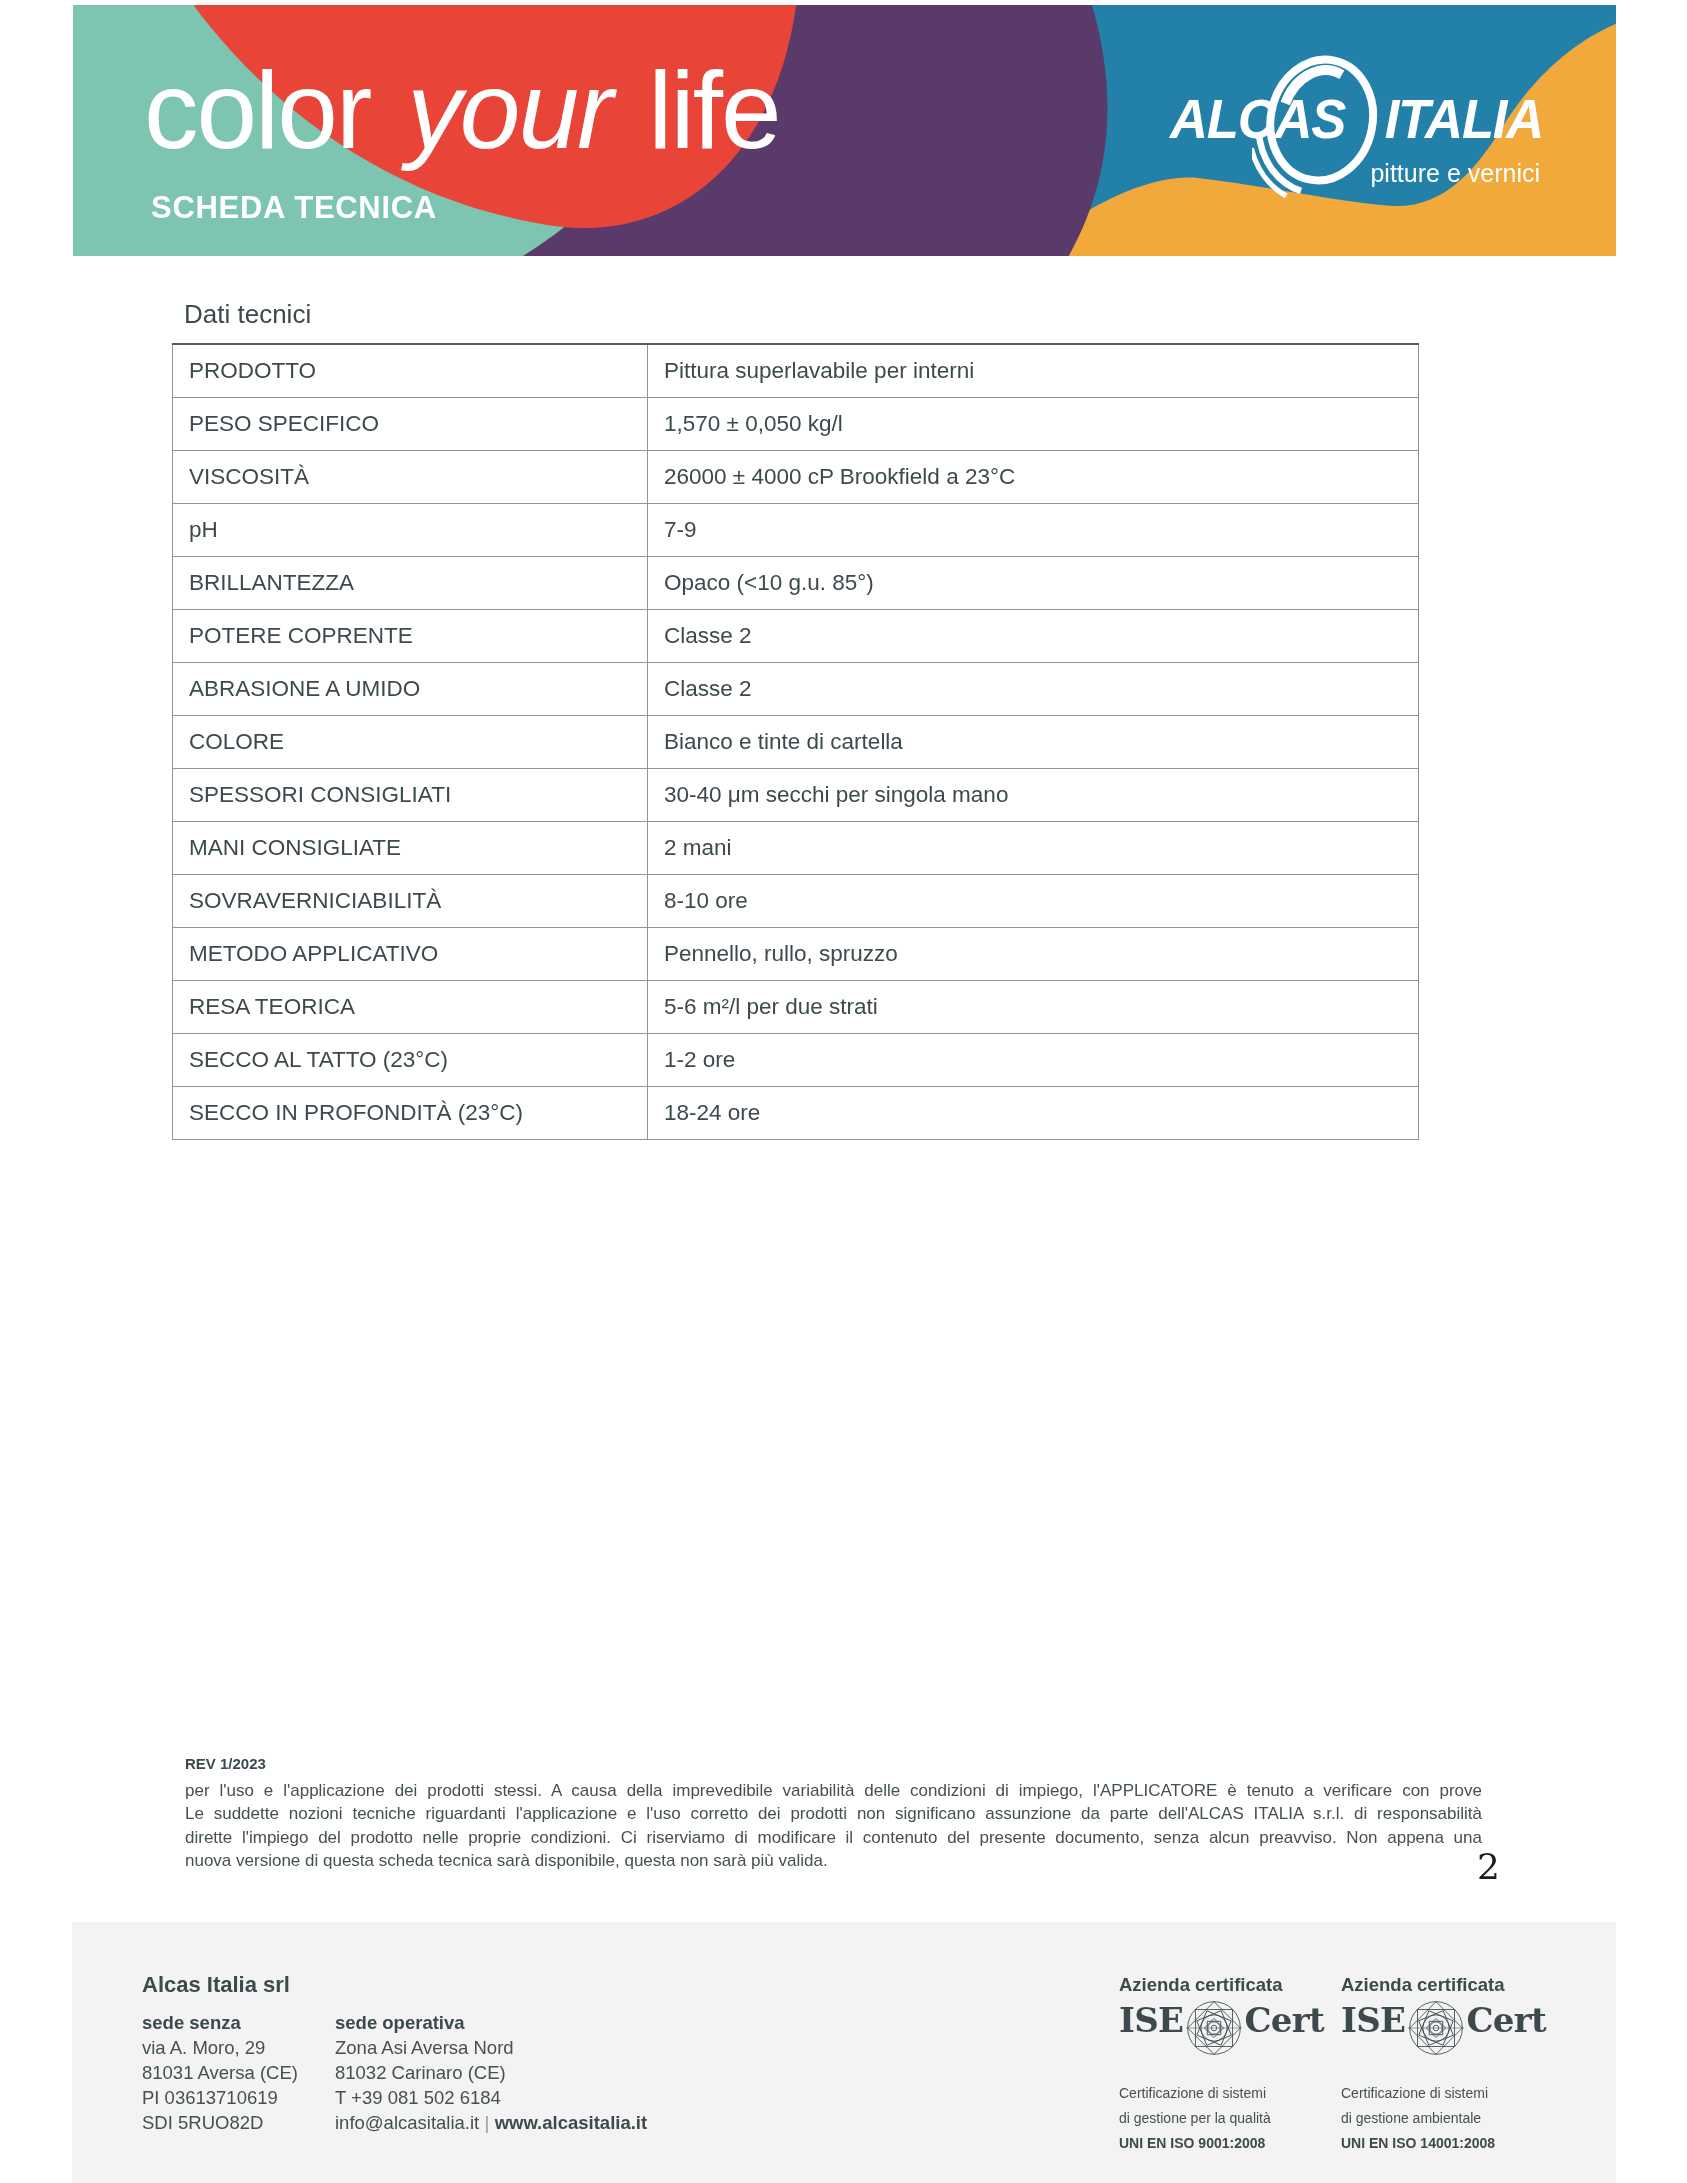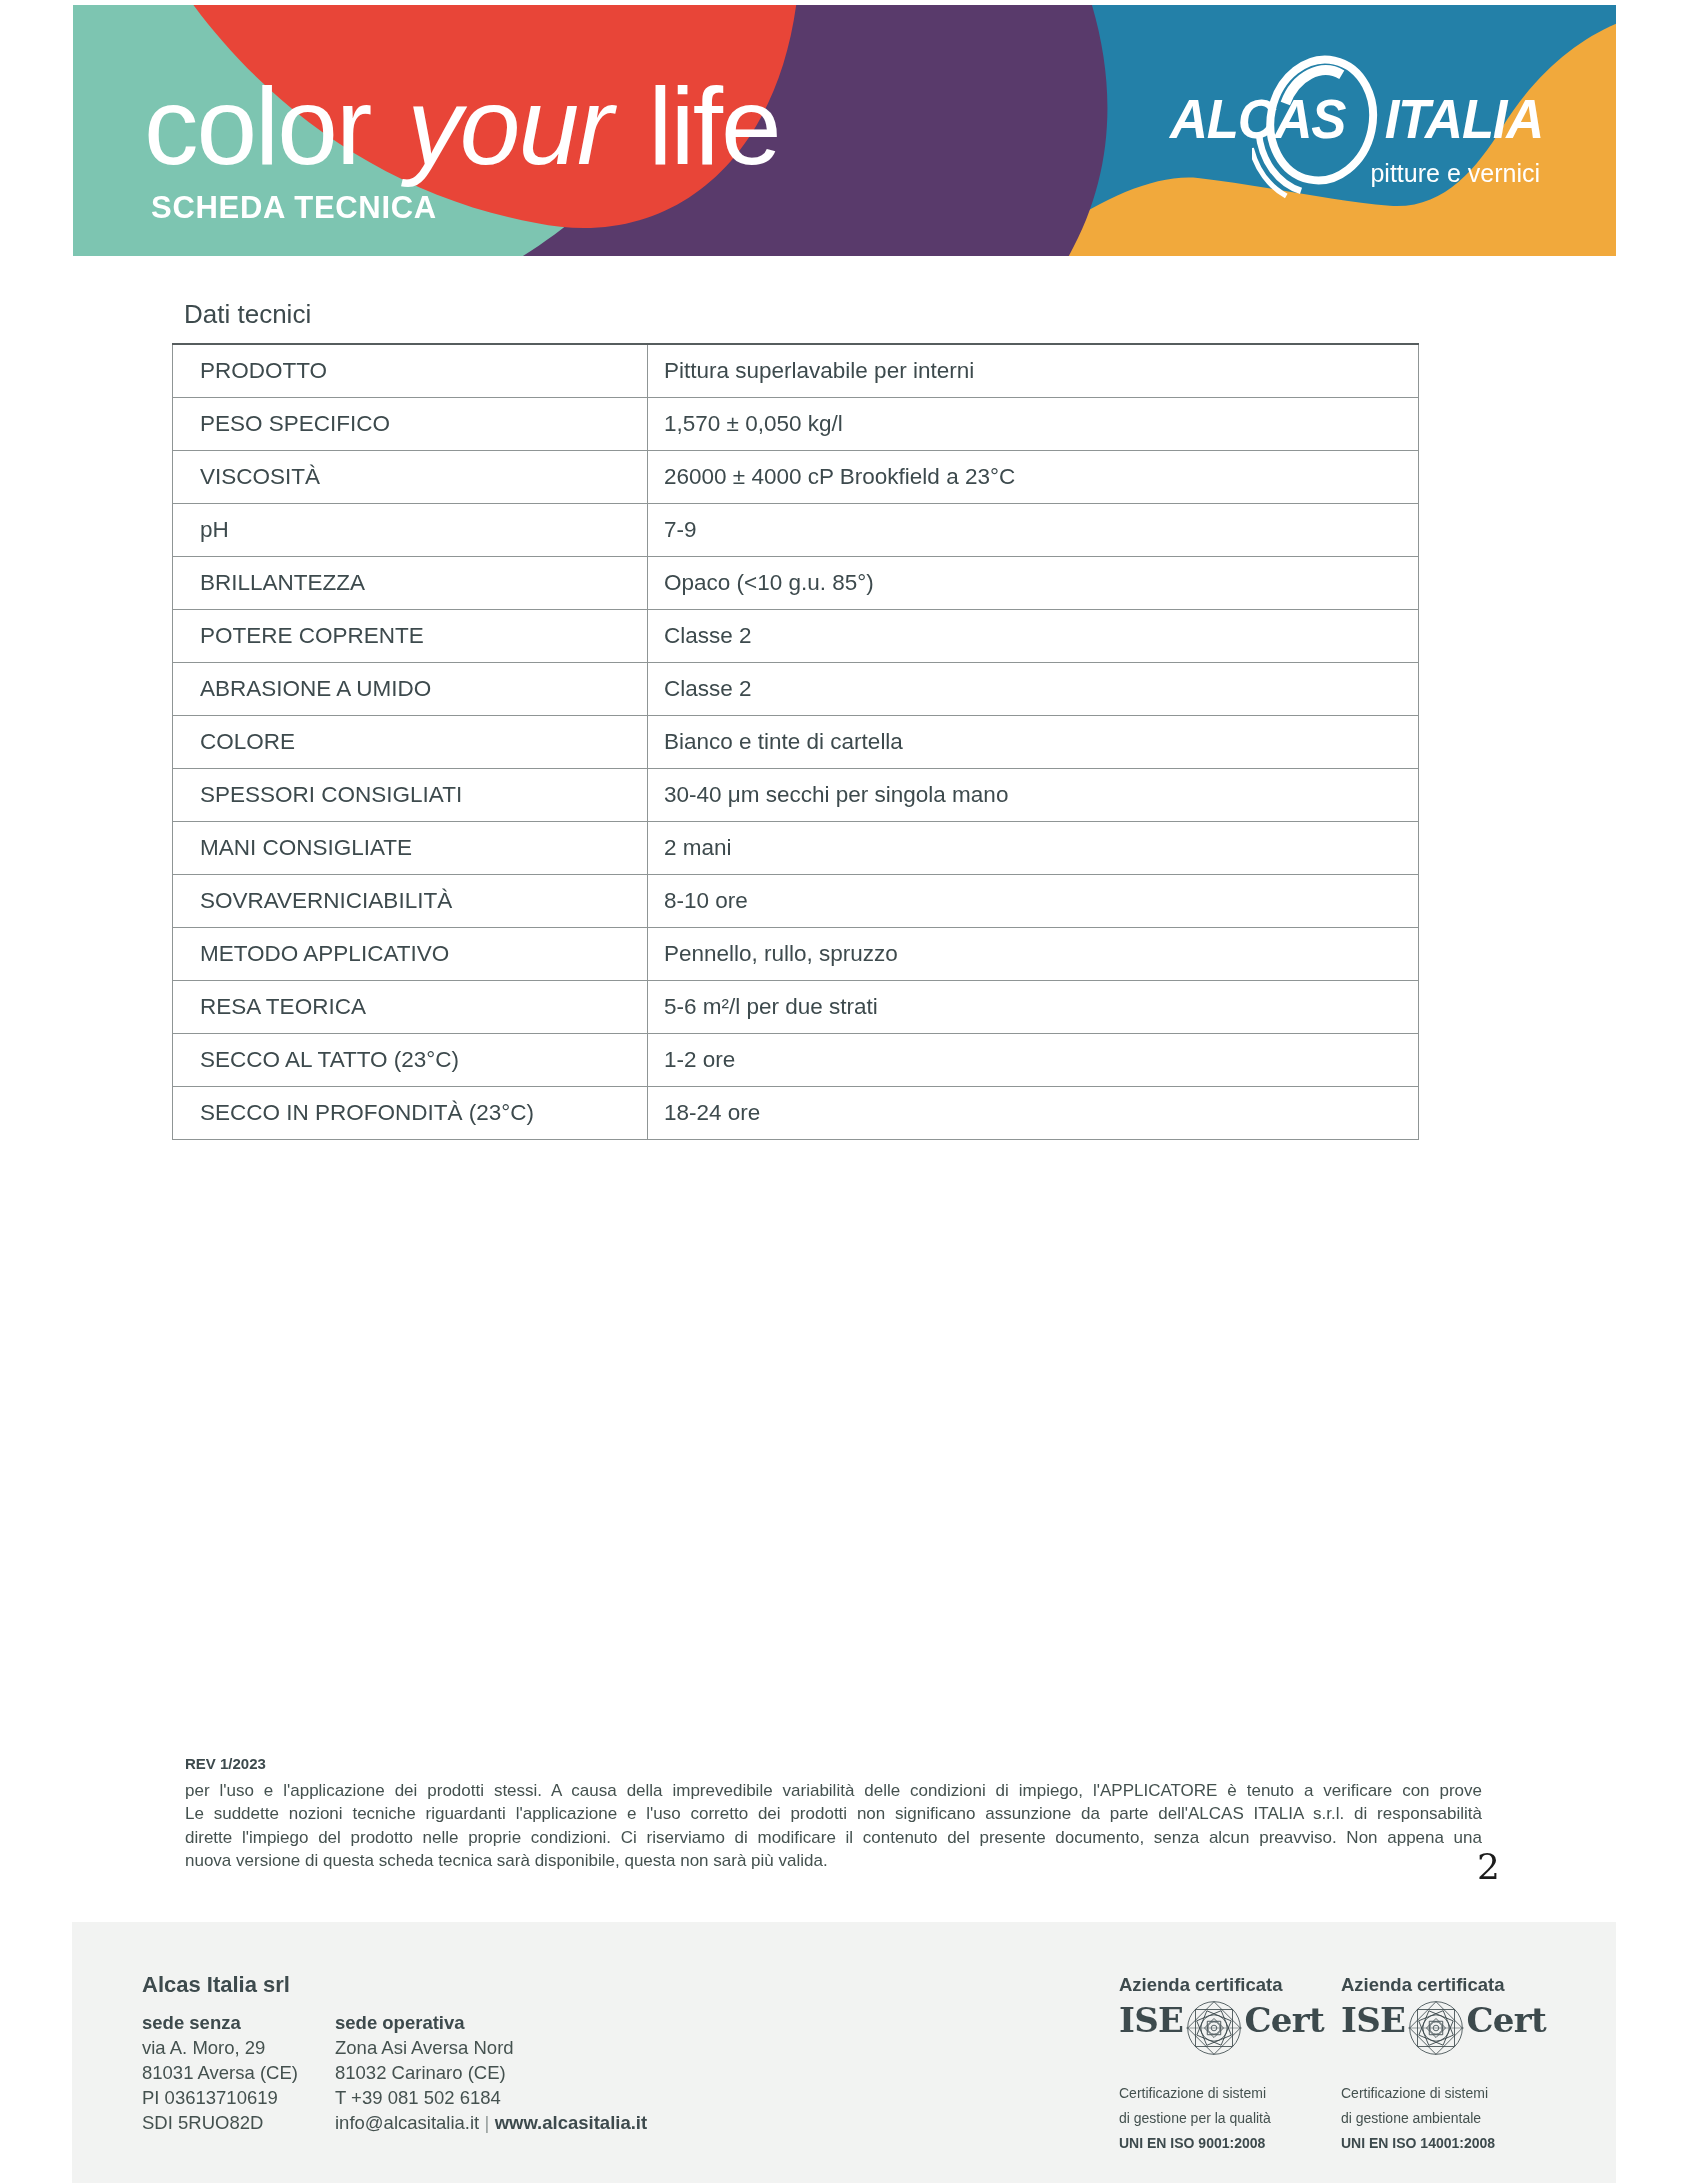"color" .tagline { top: 72px -> 56px }
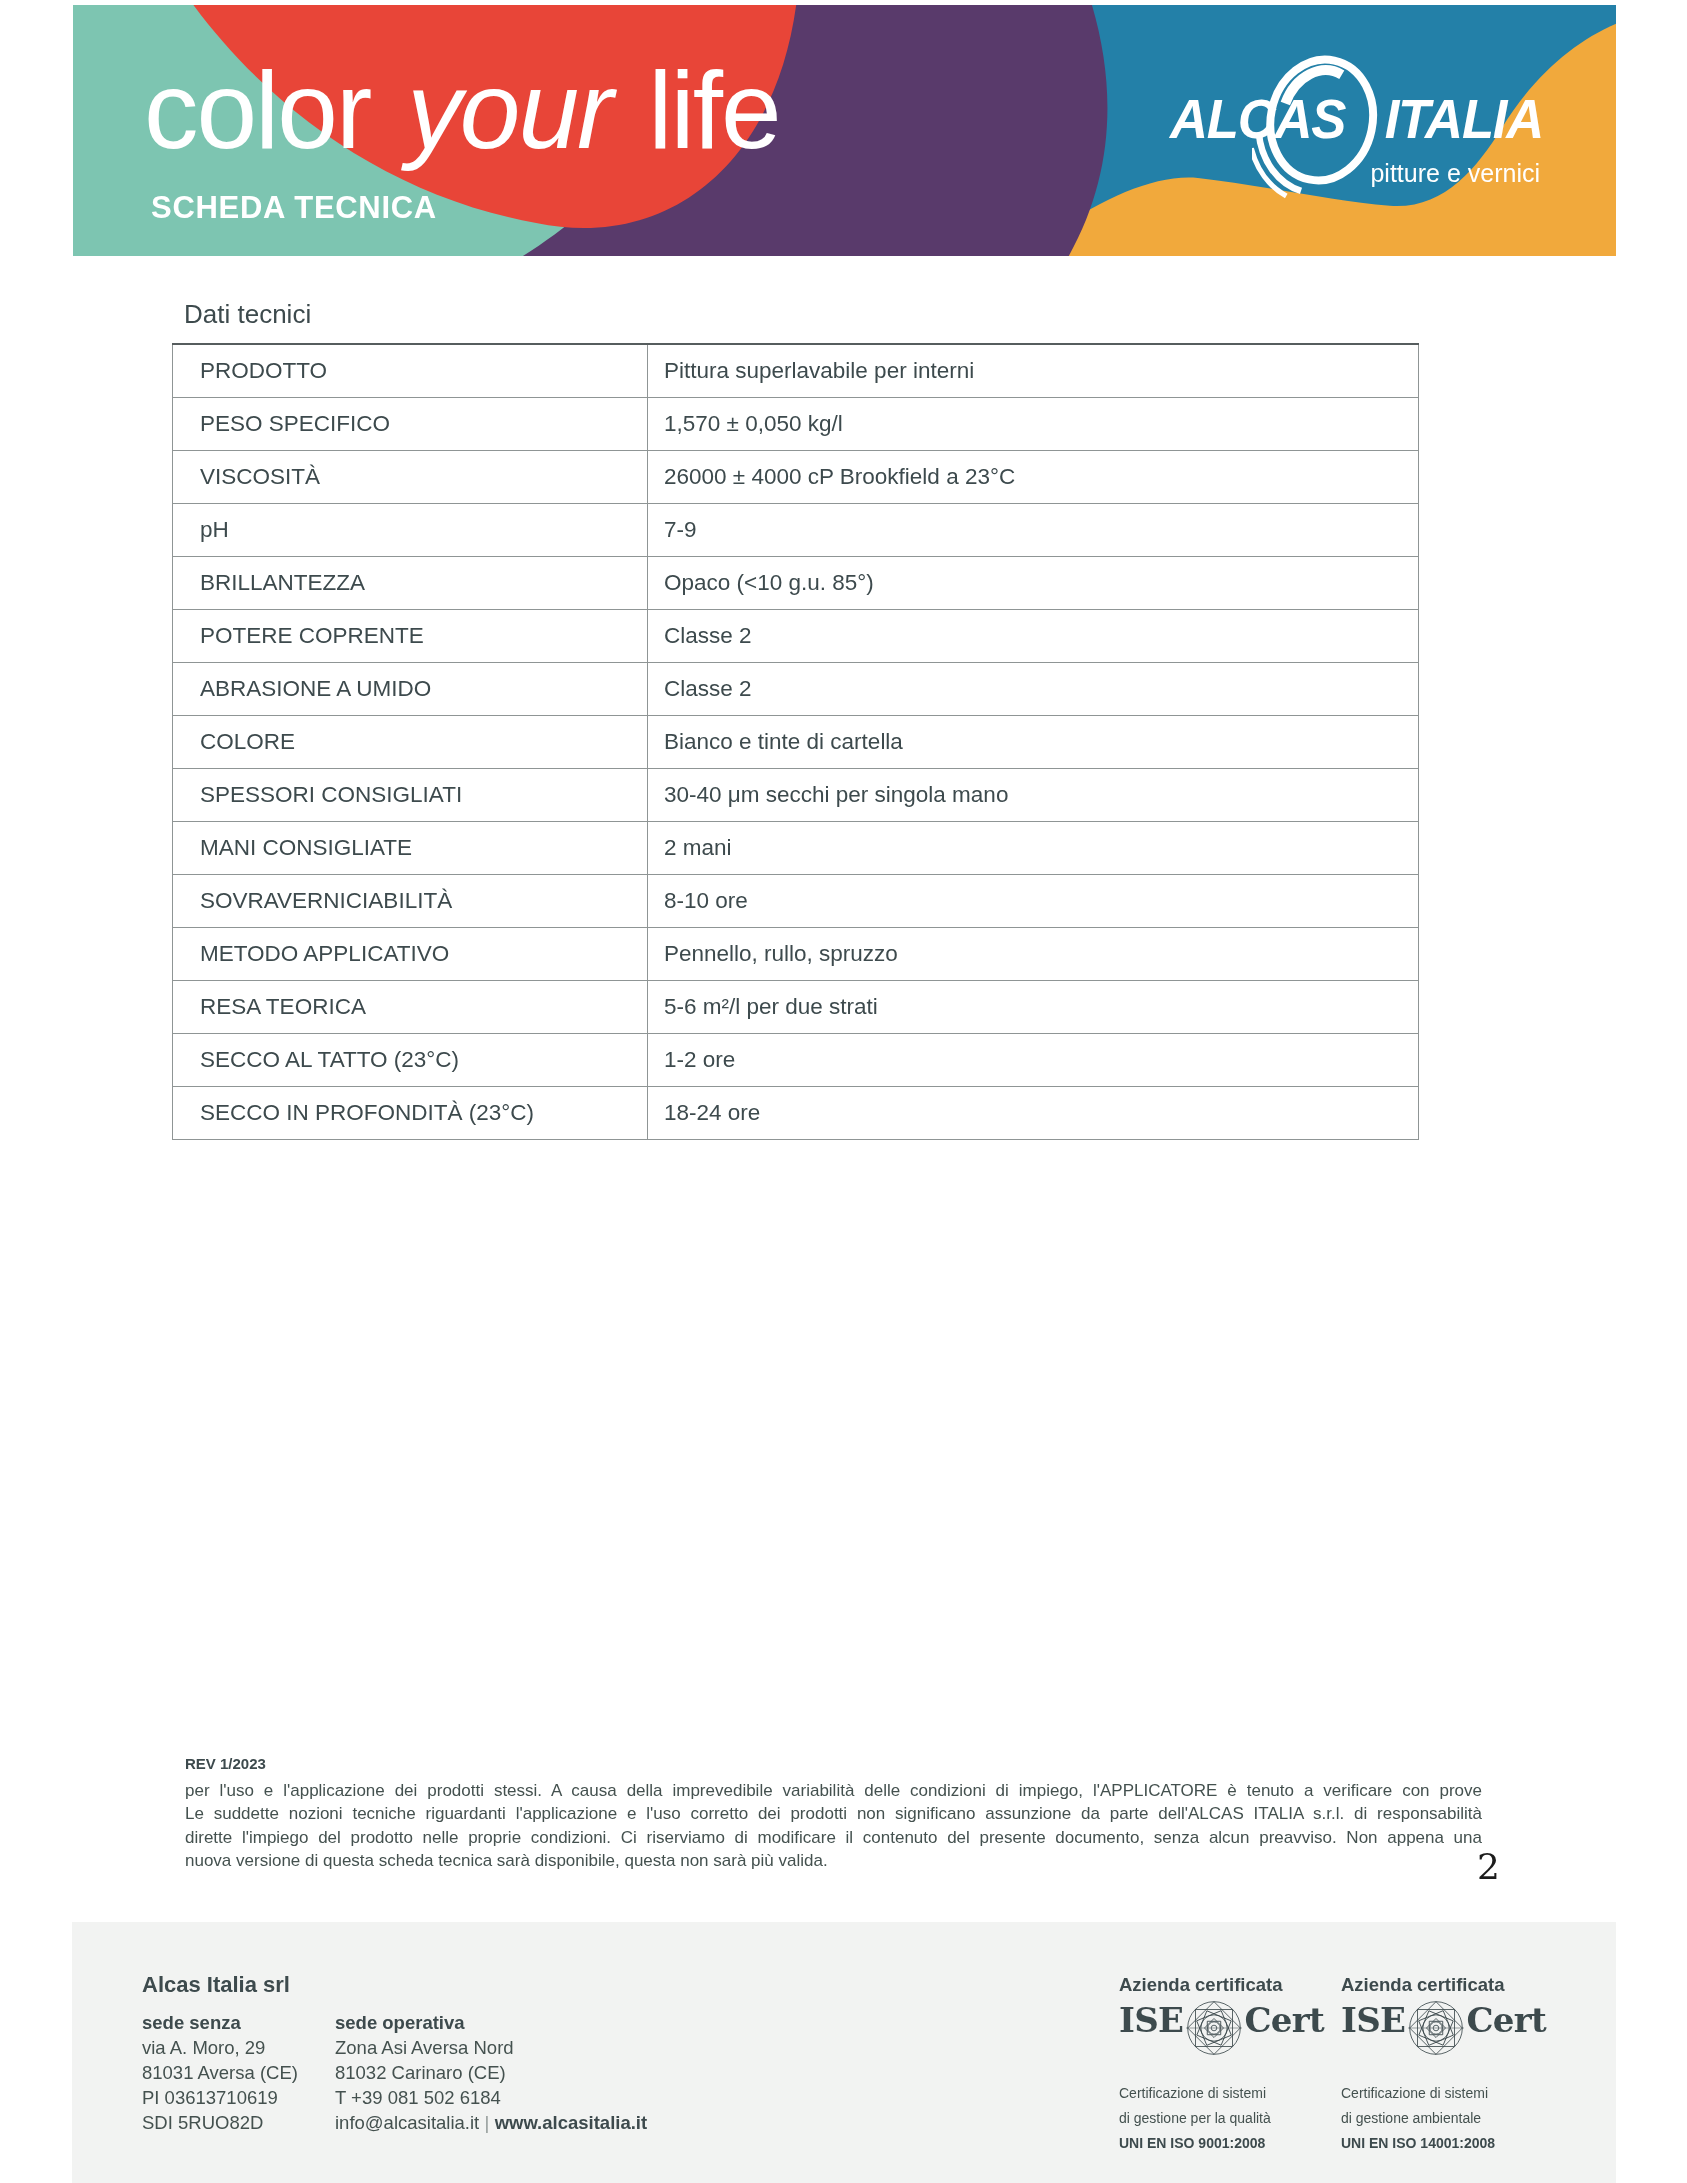"PRODOTTO" table.tech td.lbl { padding-left: 27px -> 16px }
